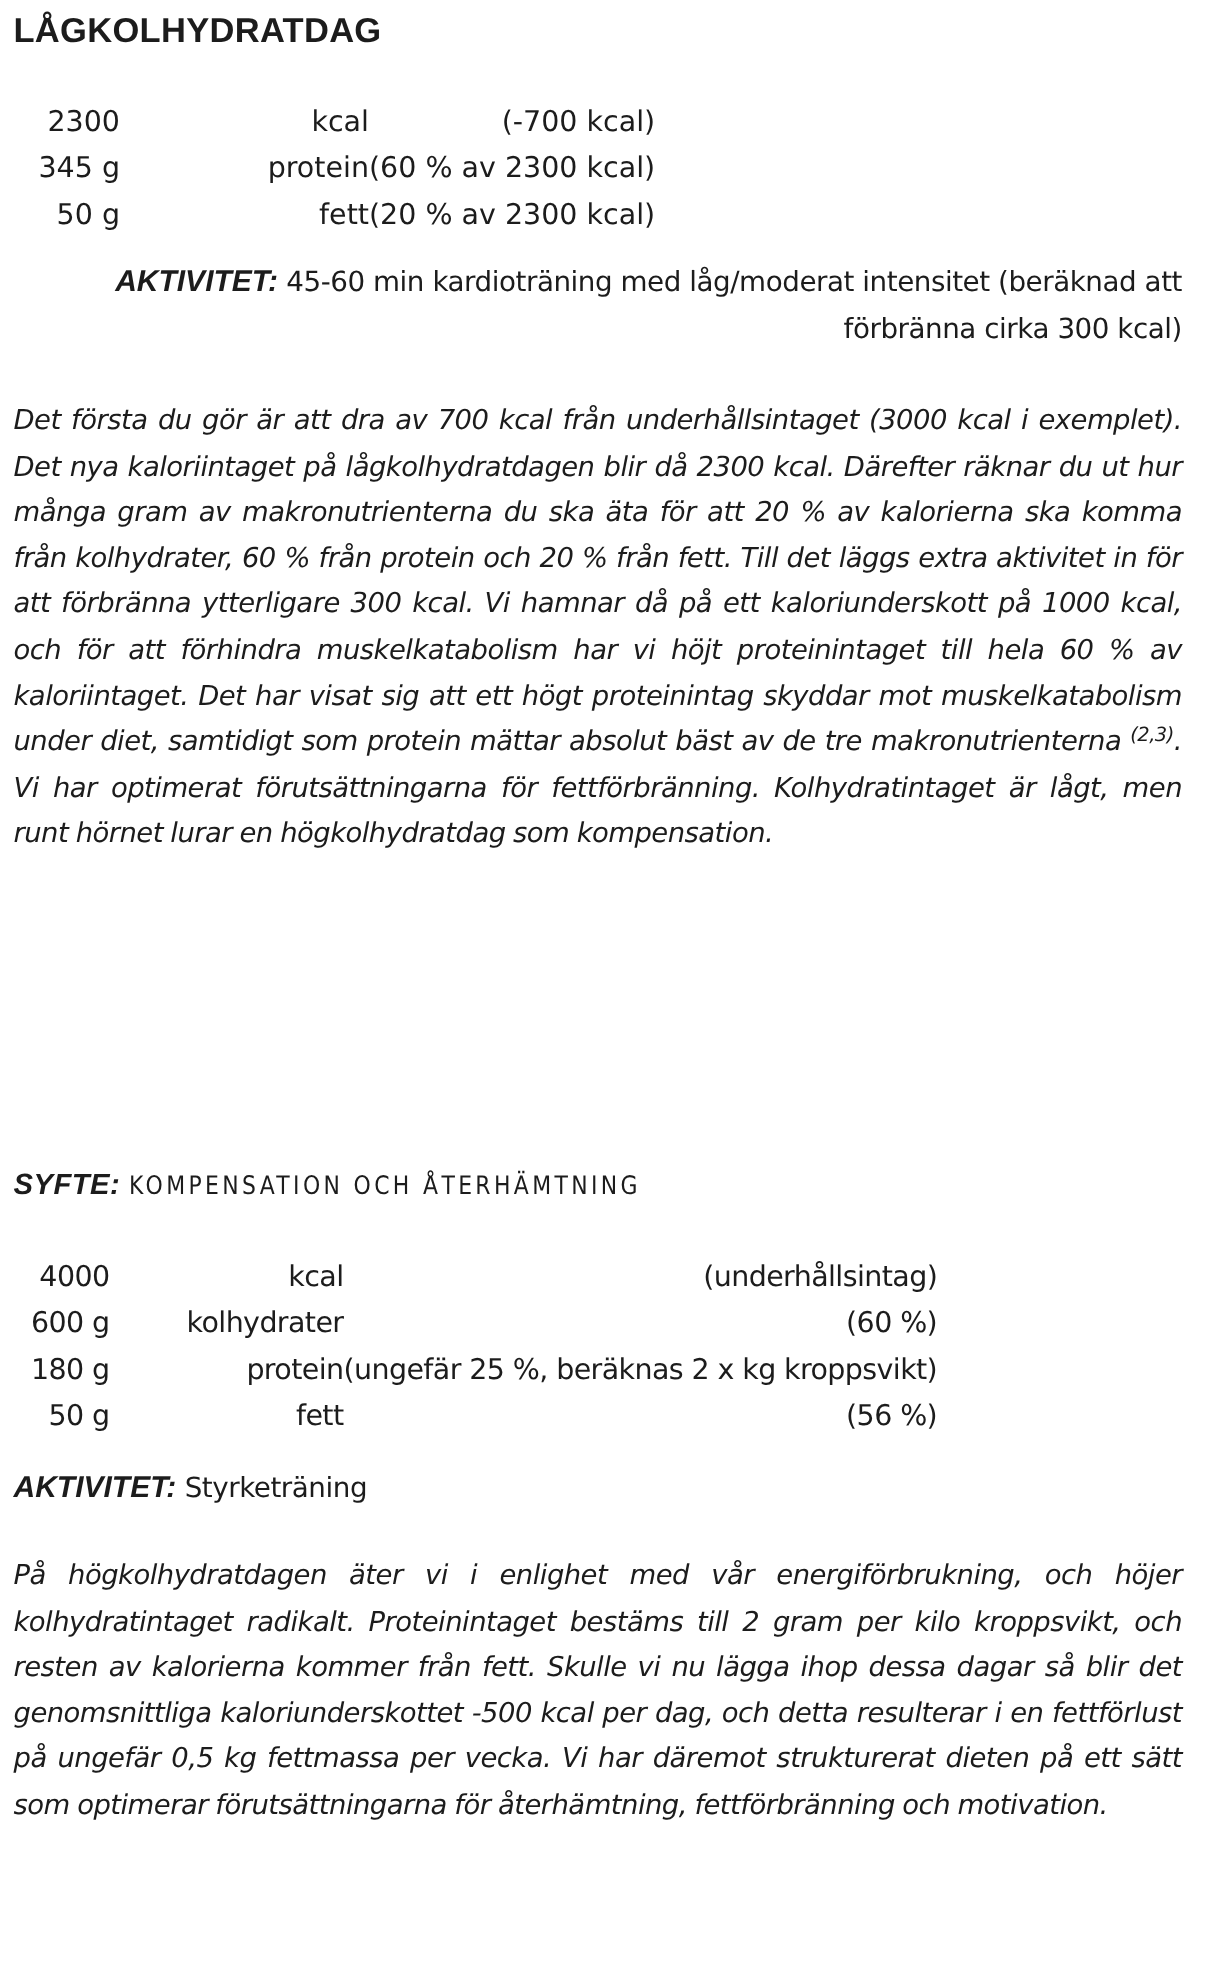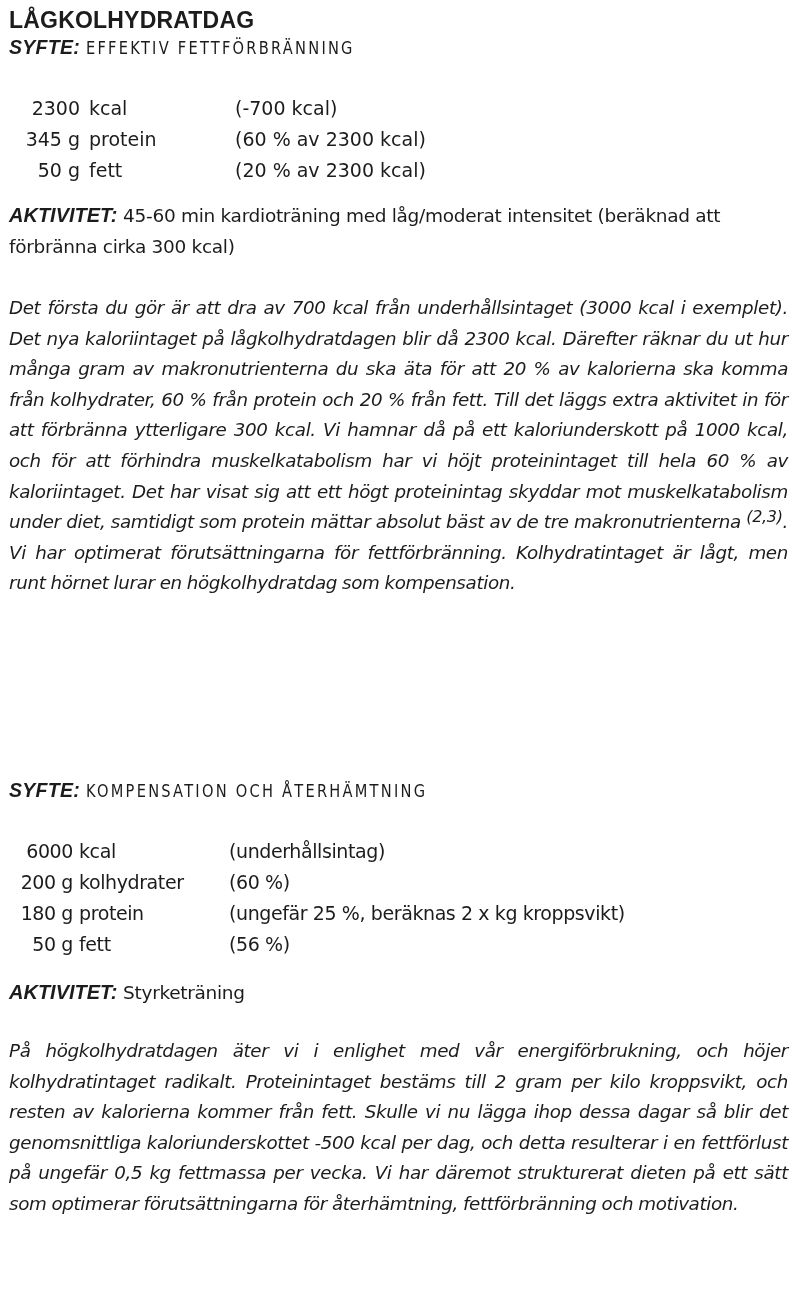"SYFTE: EFFEKTIV FETTFÖRBRÄNNING" p.purpose { html: <p> <span>SYFTE:</span> <span>EFFEKTIV FETTFÖRBRÄNNING</span> </p> -> none }
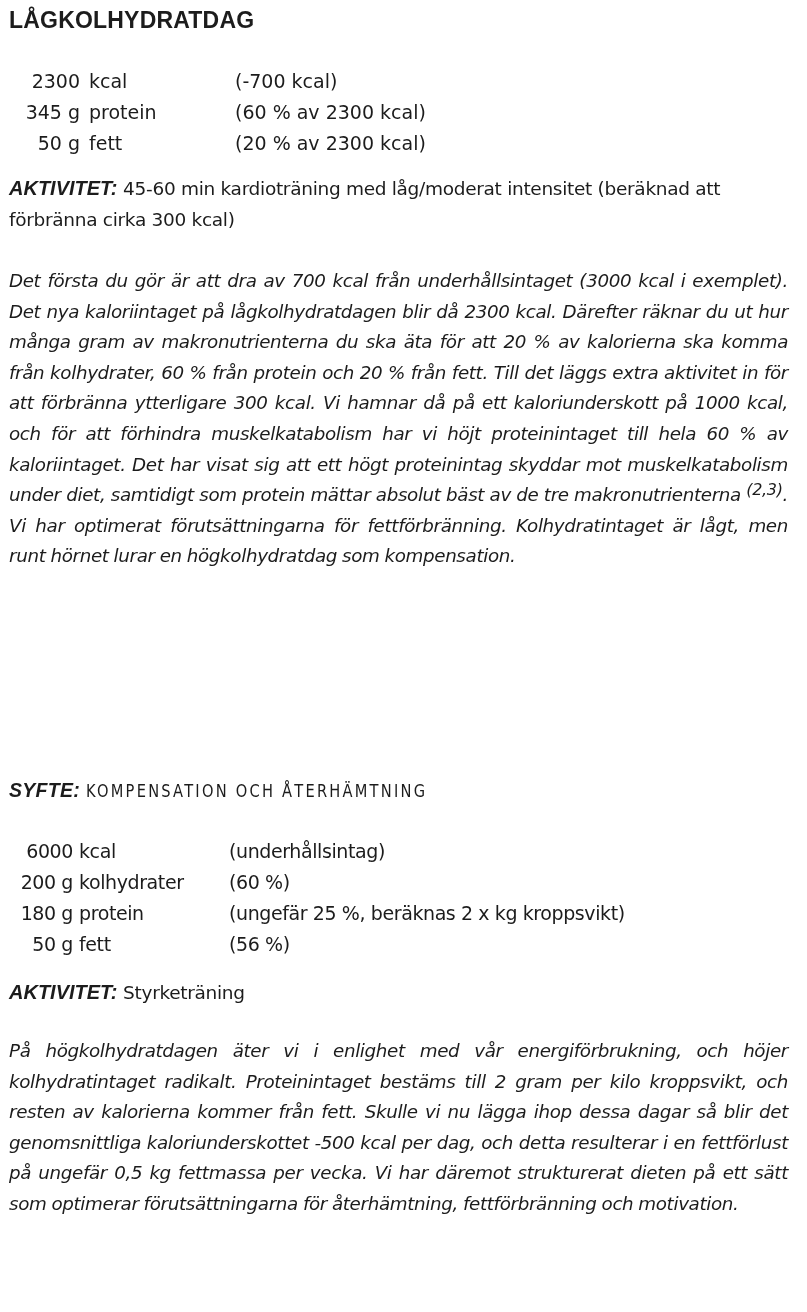"2300" #sec-low td.amt { padding-right: 9px -> 20px }
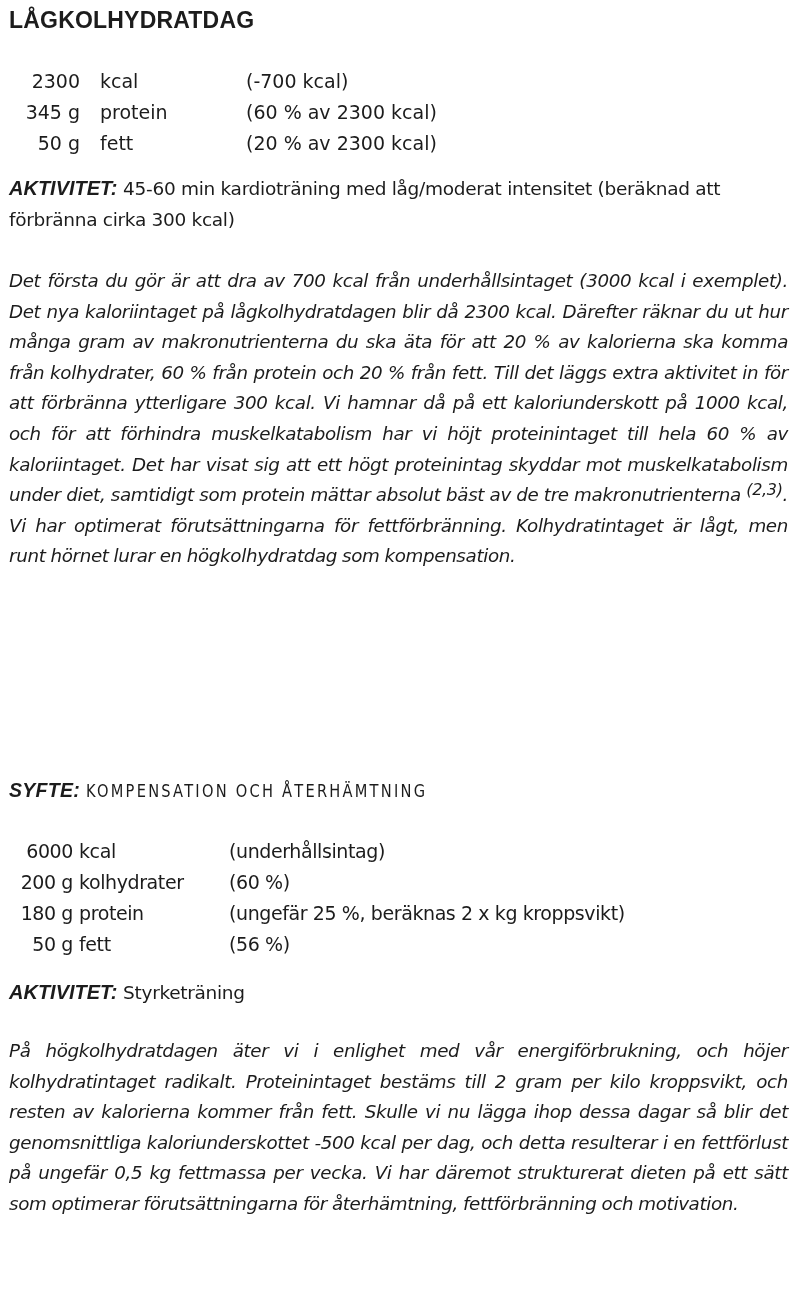"kcal" table.macros td { text-align: none -> right }
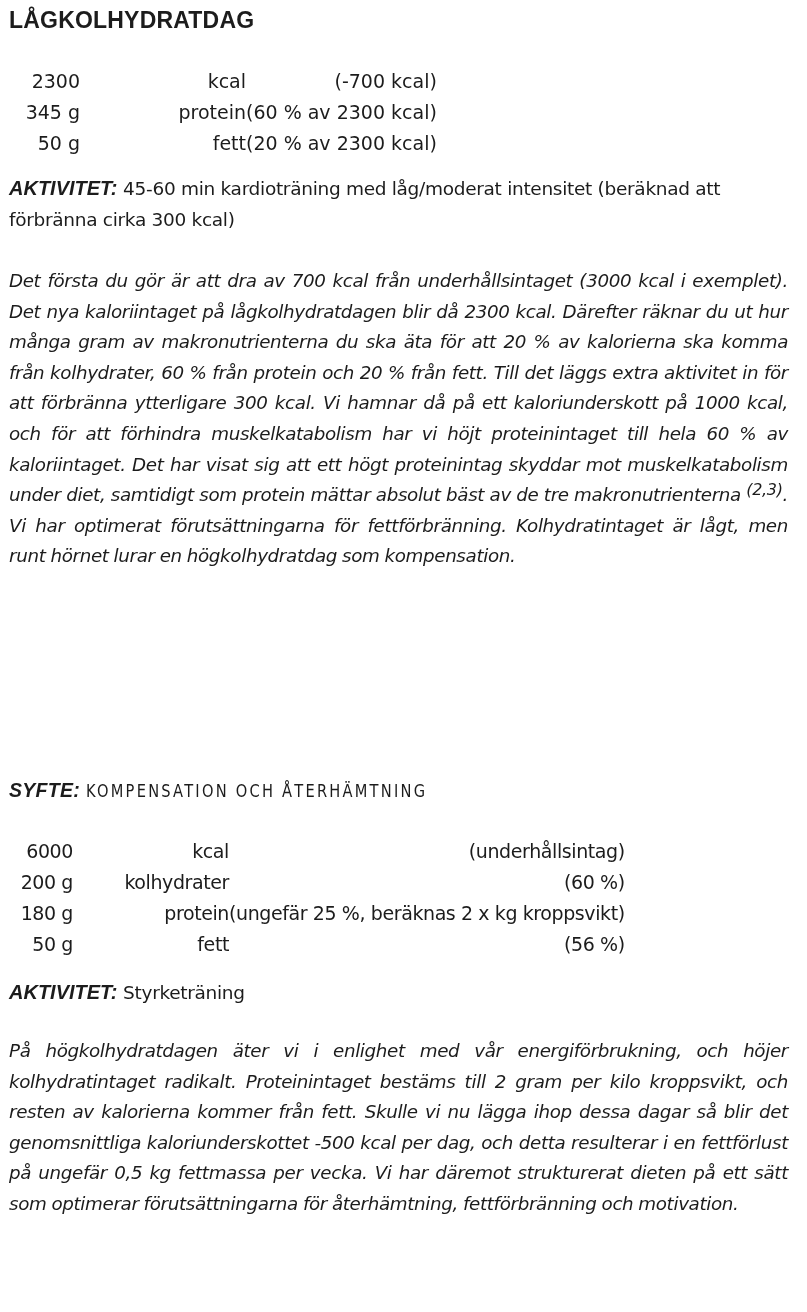"AKTIVITET: 45-60 min kardioträning med" #sec-low .activity { text-align: none -> right }
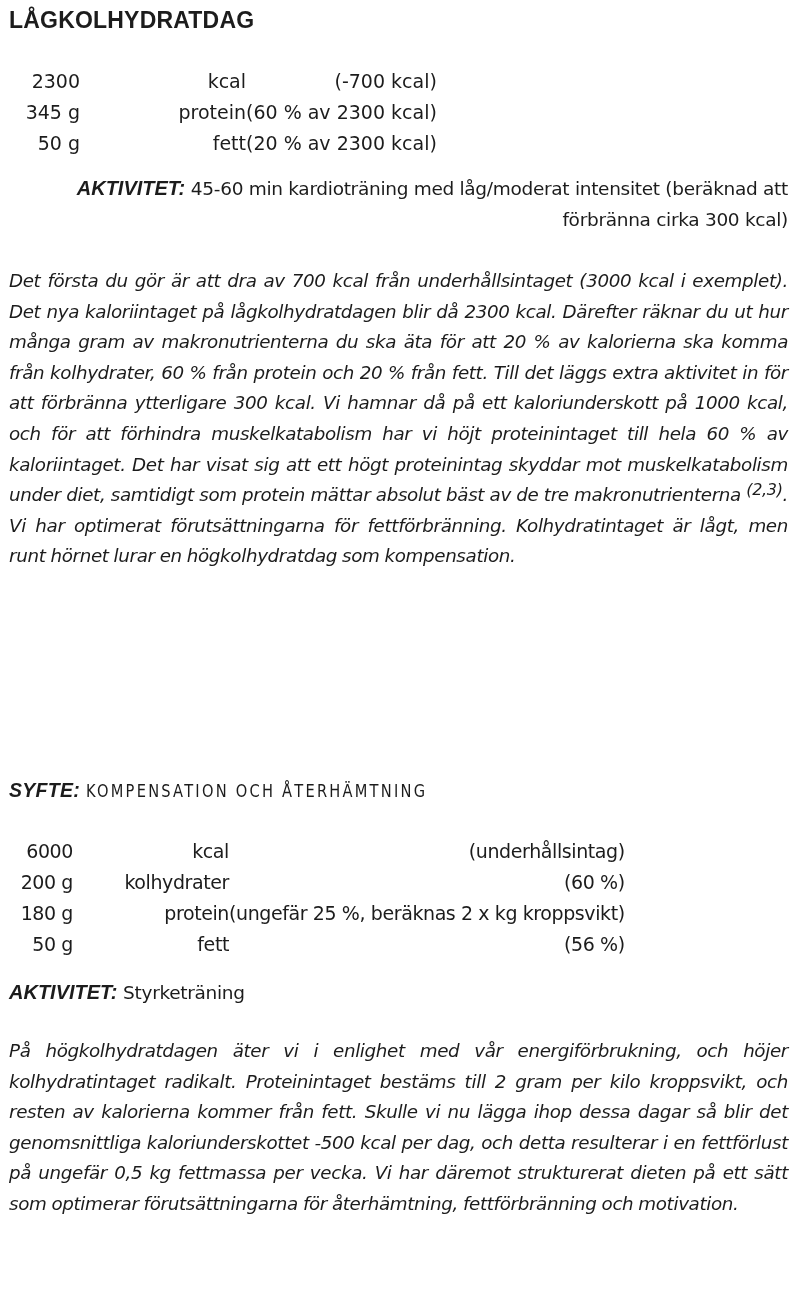"(2,3)" .body-text sup { font-size: 16px -> 13px }
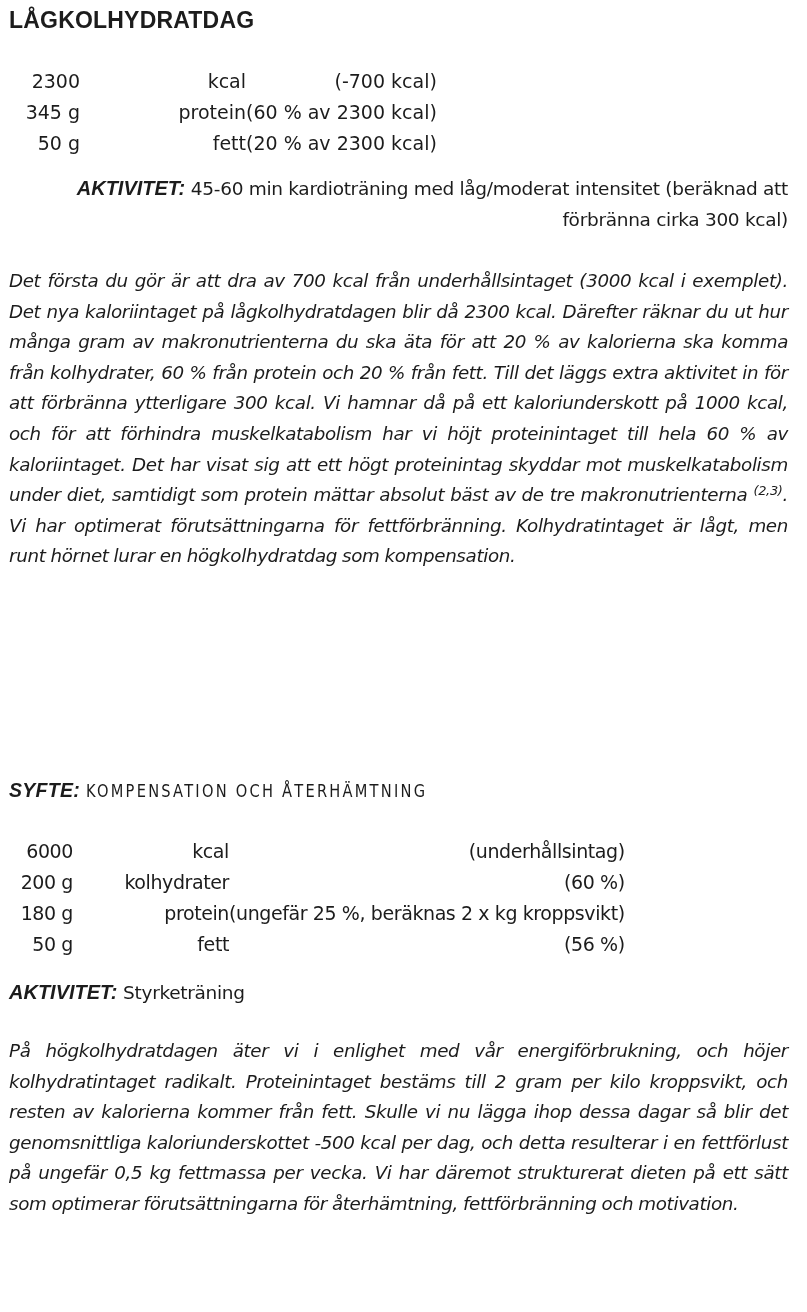"6000" td.amt { text: 6000 -> 4000 }
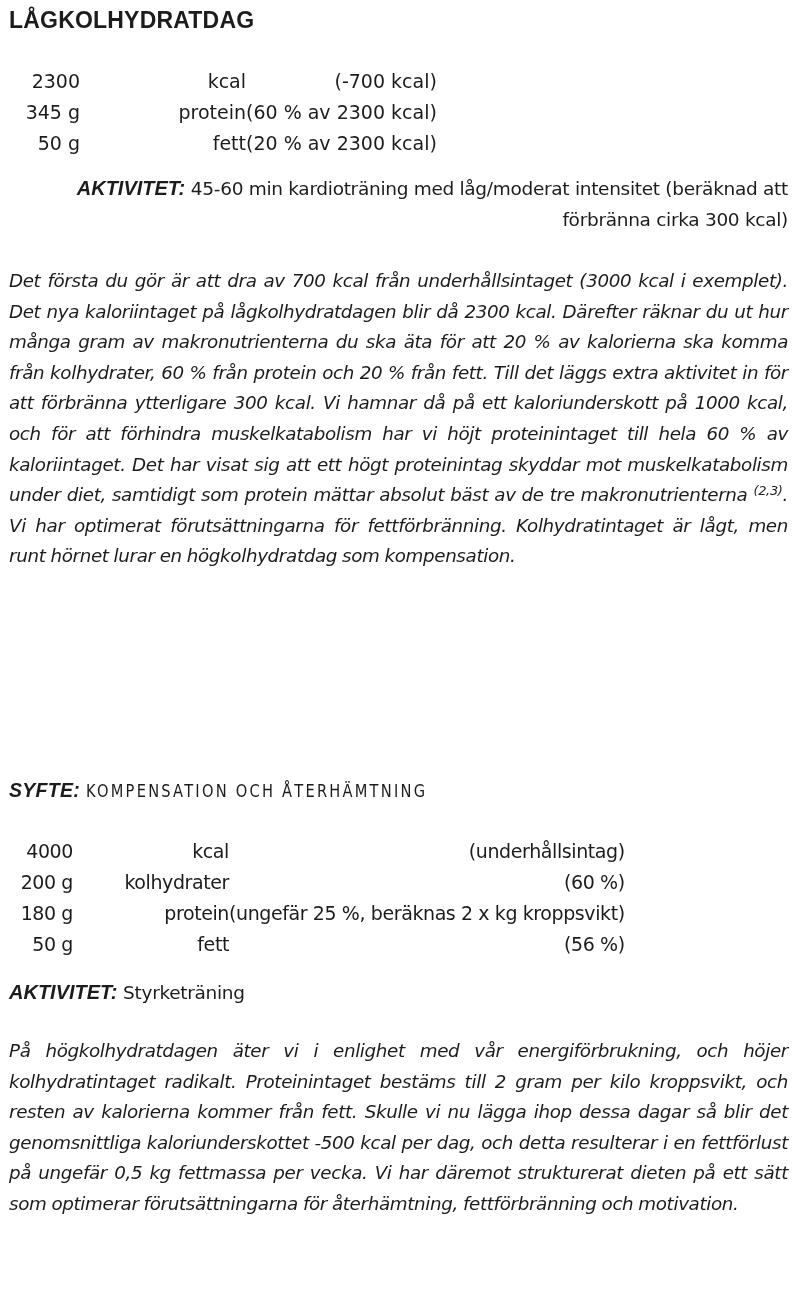"200 g" td.amt { text: 200 -> 600 }
